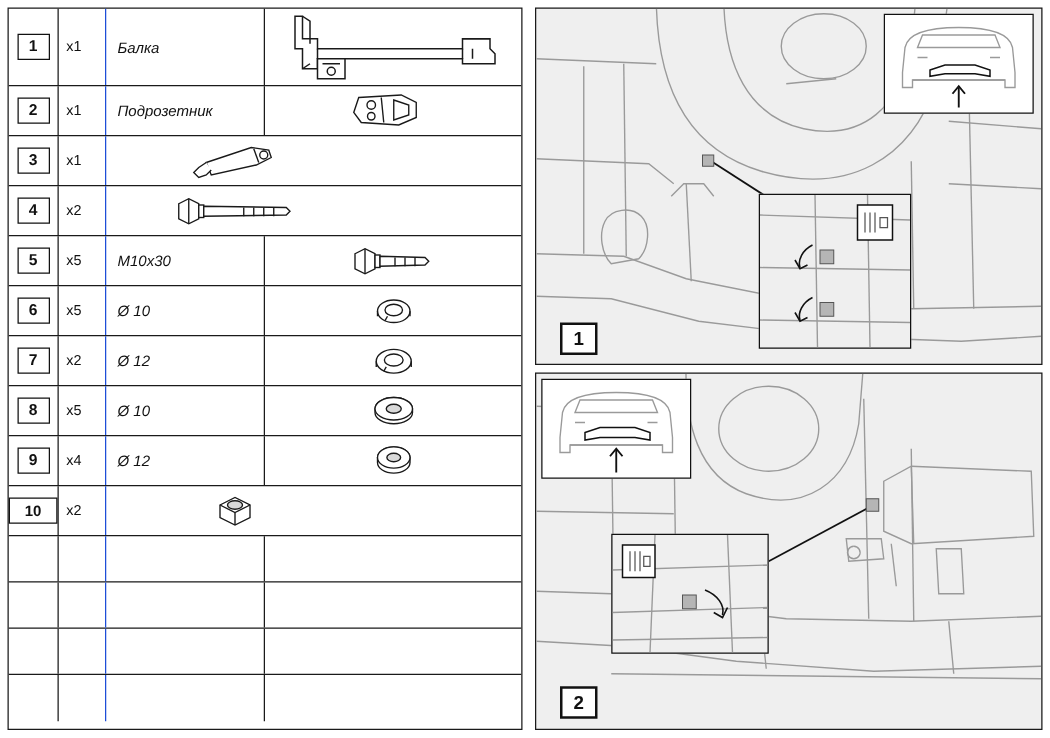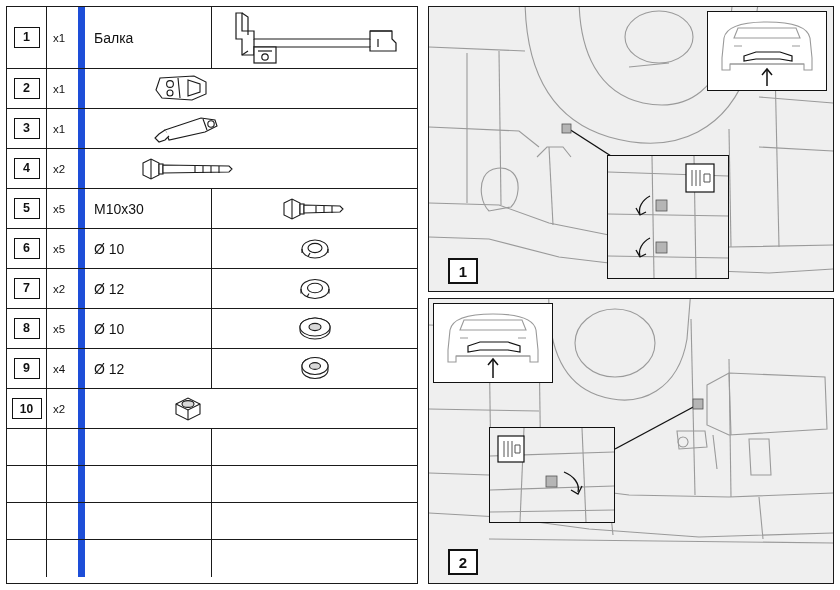"x1" .cell-qty { border-right: 7px solid #1d4ed8 -> 1px solid #1d4ed8 }
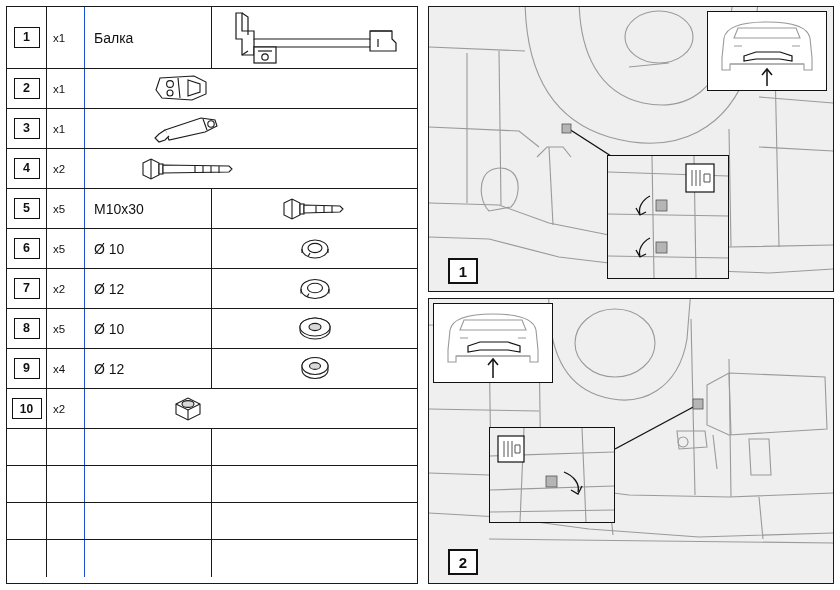"Балка" .cell-name { font-size: 14px -> 12px; font-style: none -> italic }
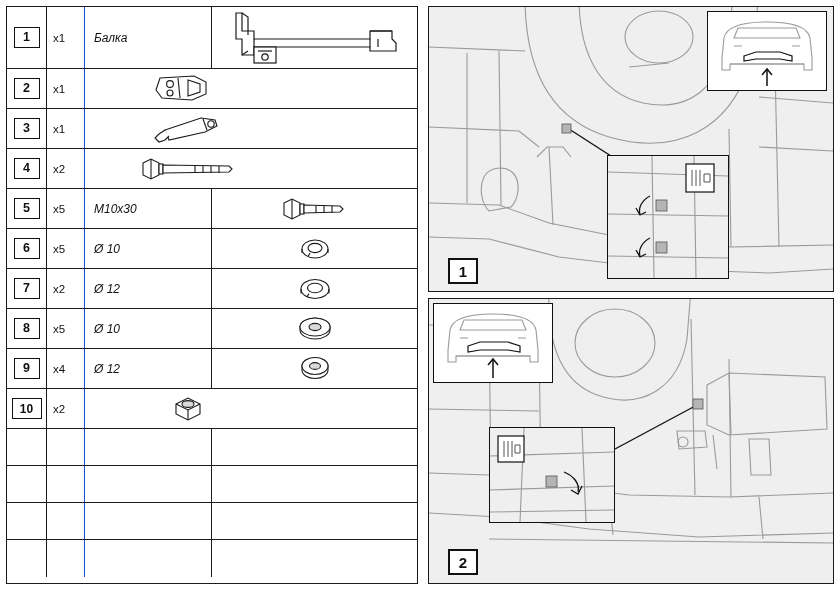"Подрозетник" div.cell-name { html: none -> <div>Подрозетник</div> }
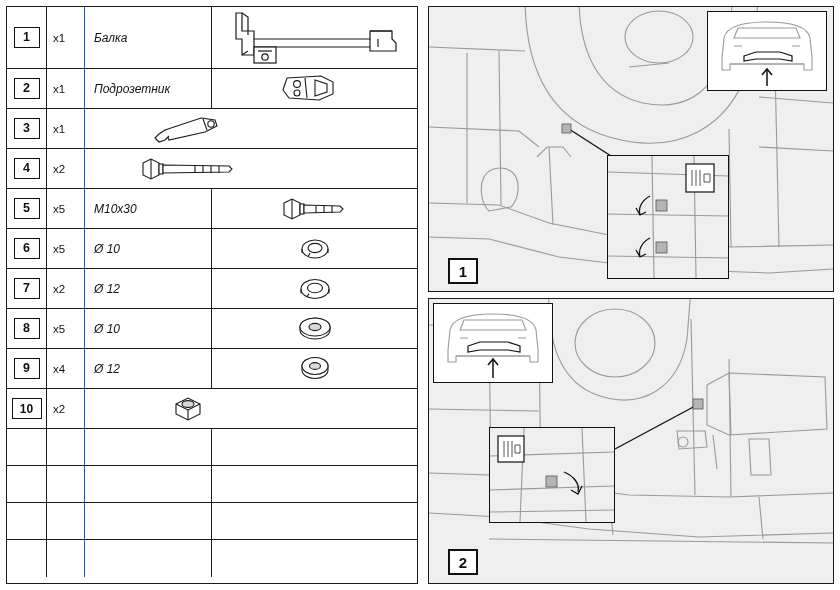"10" .numbox.wide { width: 30px -> 39px }
